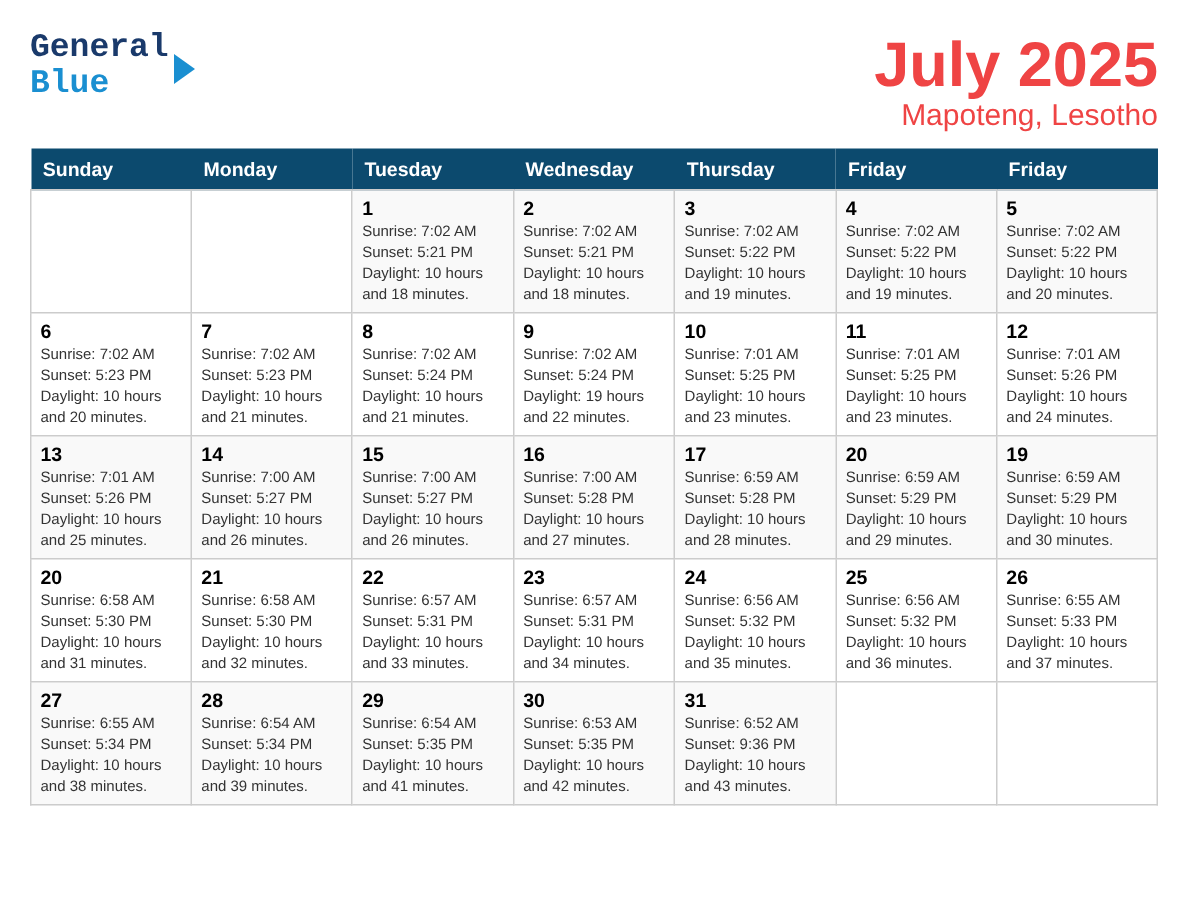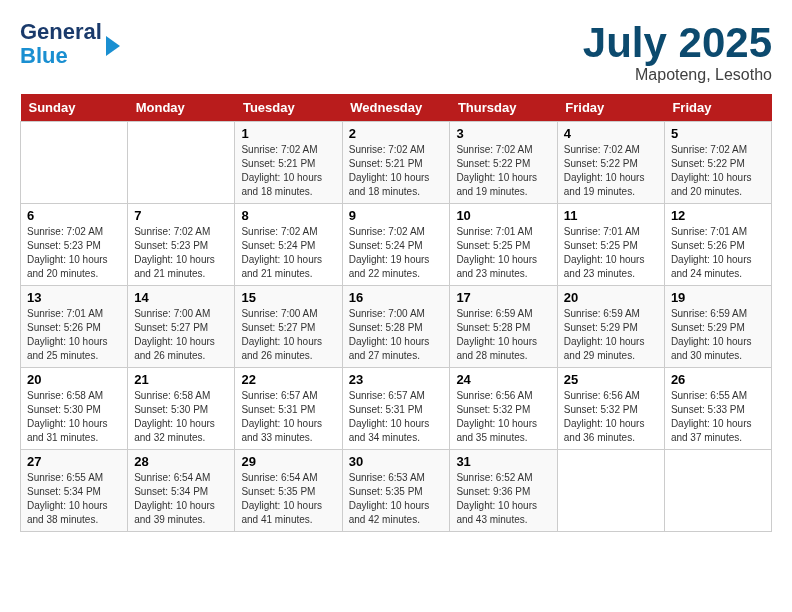"General" .logo { font-family: none -> Liberation Mono, monospace }
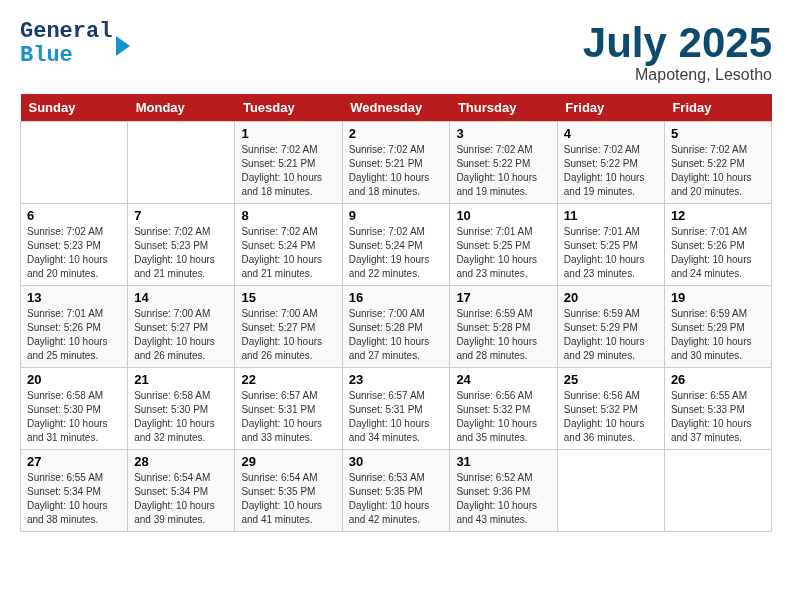"July 2025" .month-title { color: #0c4a6e -> #ef4444 }
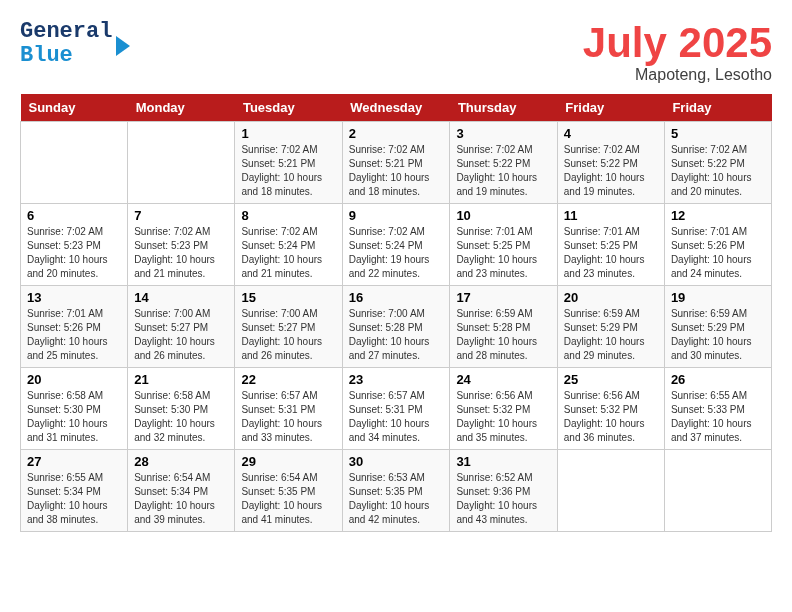"Mapoteng, Lesotho" .location-title { color: #404040 -> #ef4444; font-size: 16px -> 20px }
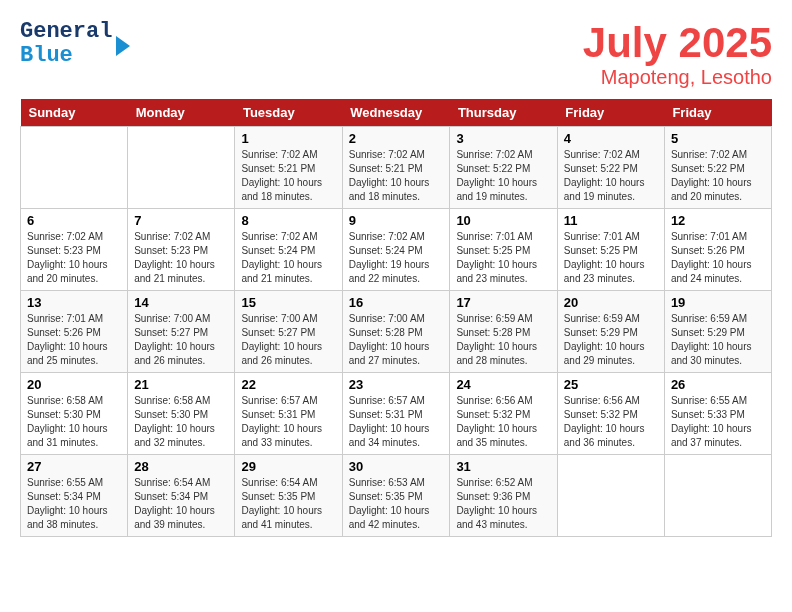"Sunday" thead tr th { background-color: #b91c1c -> #0c4a6e }
